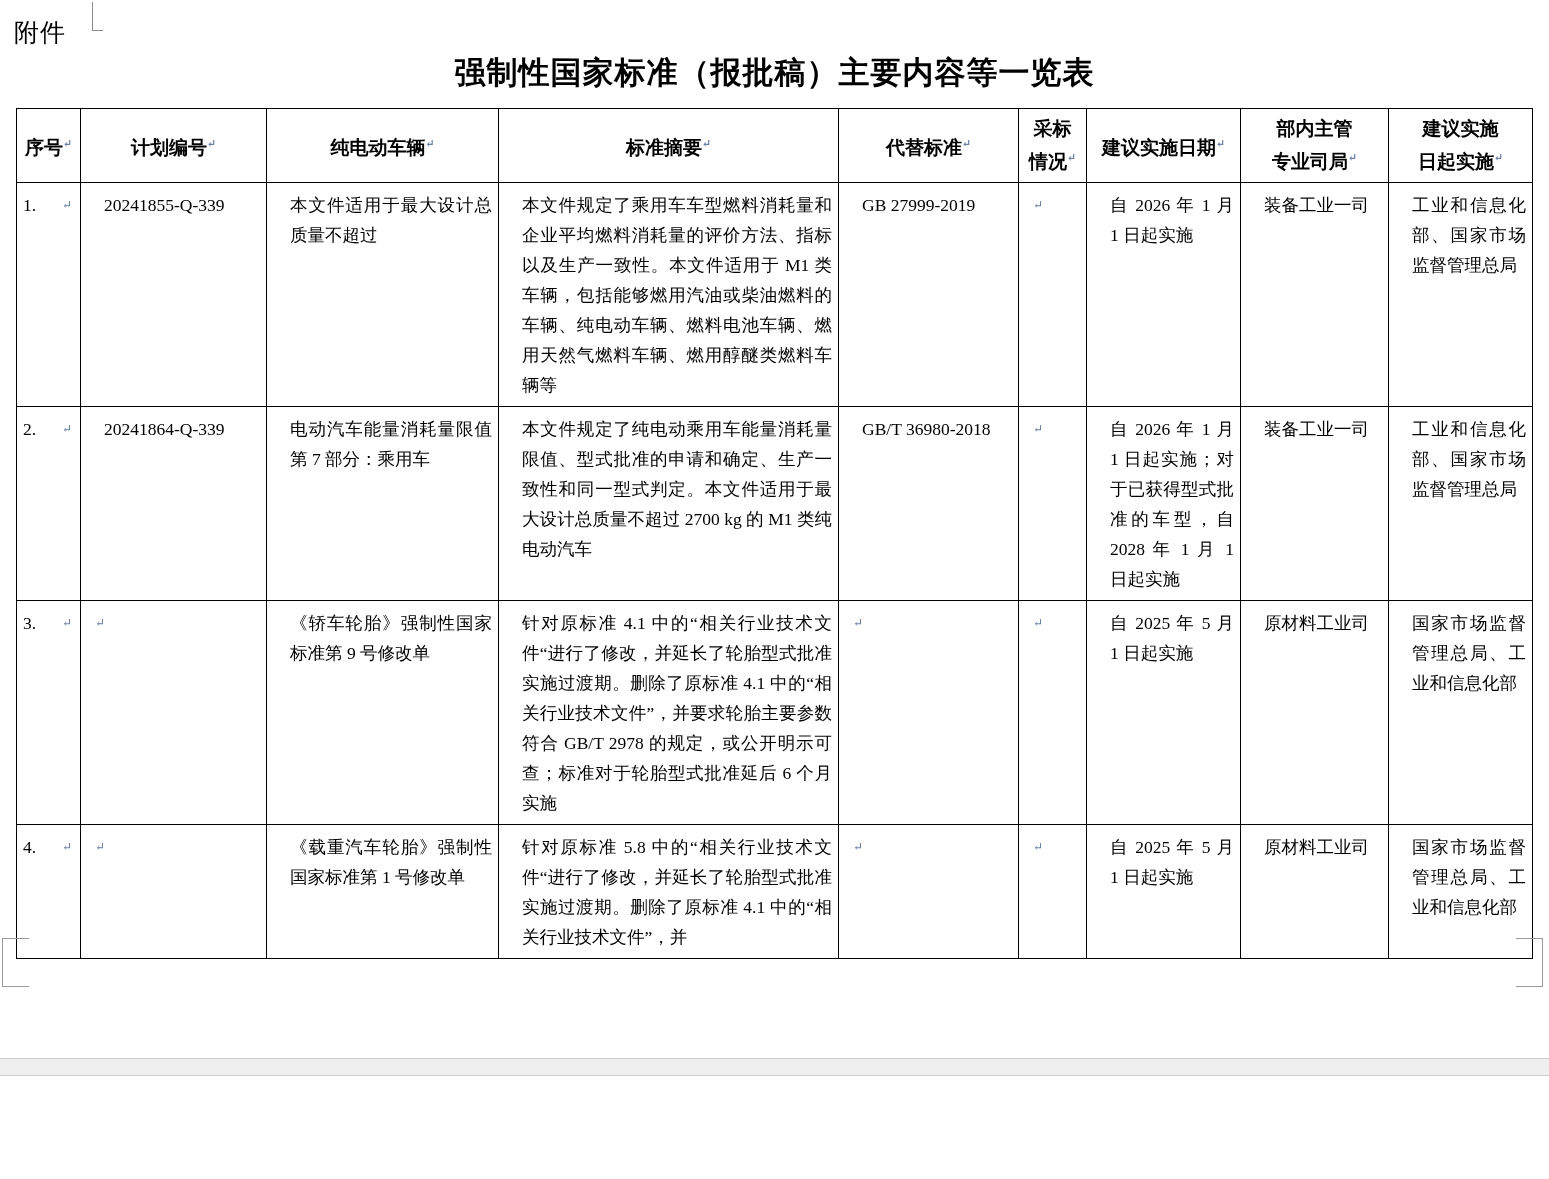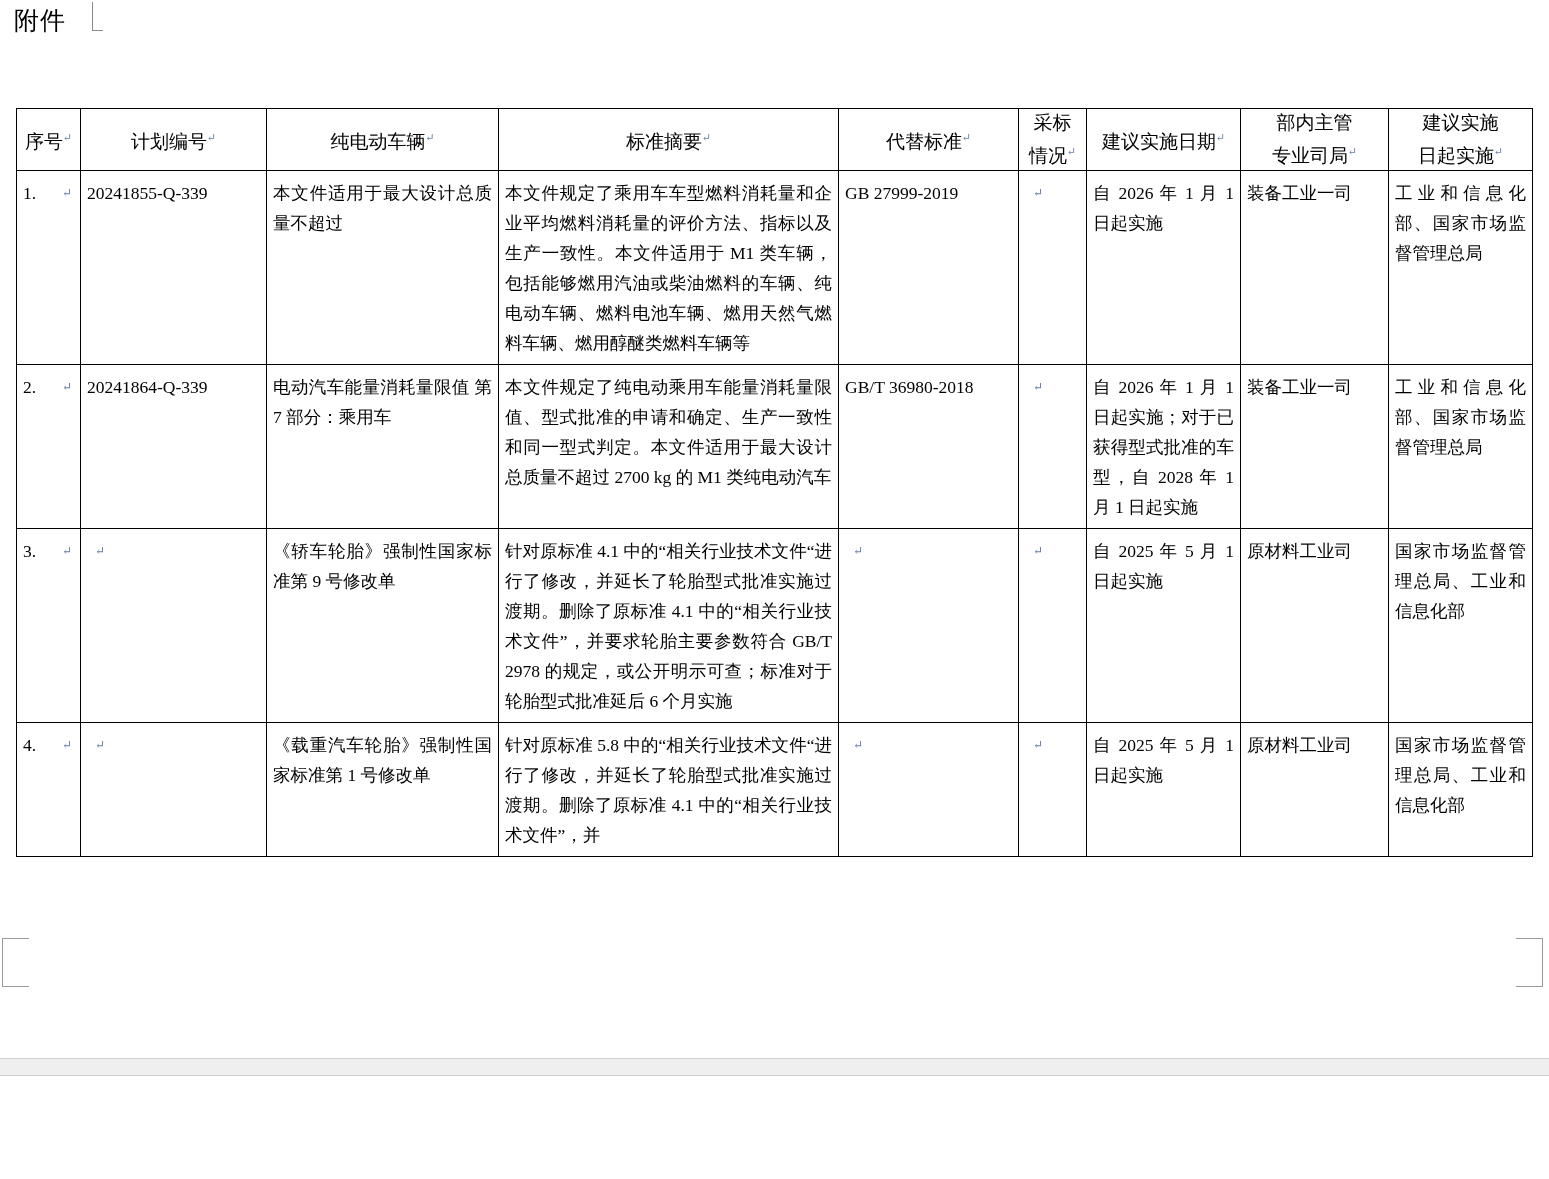"附件" .attachment-label { top: 4px -> 16px }
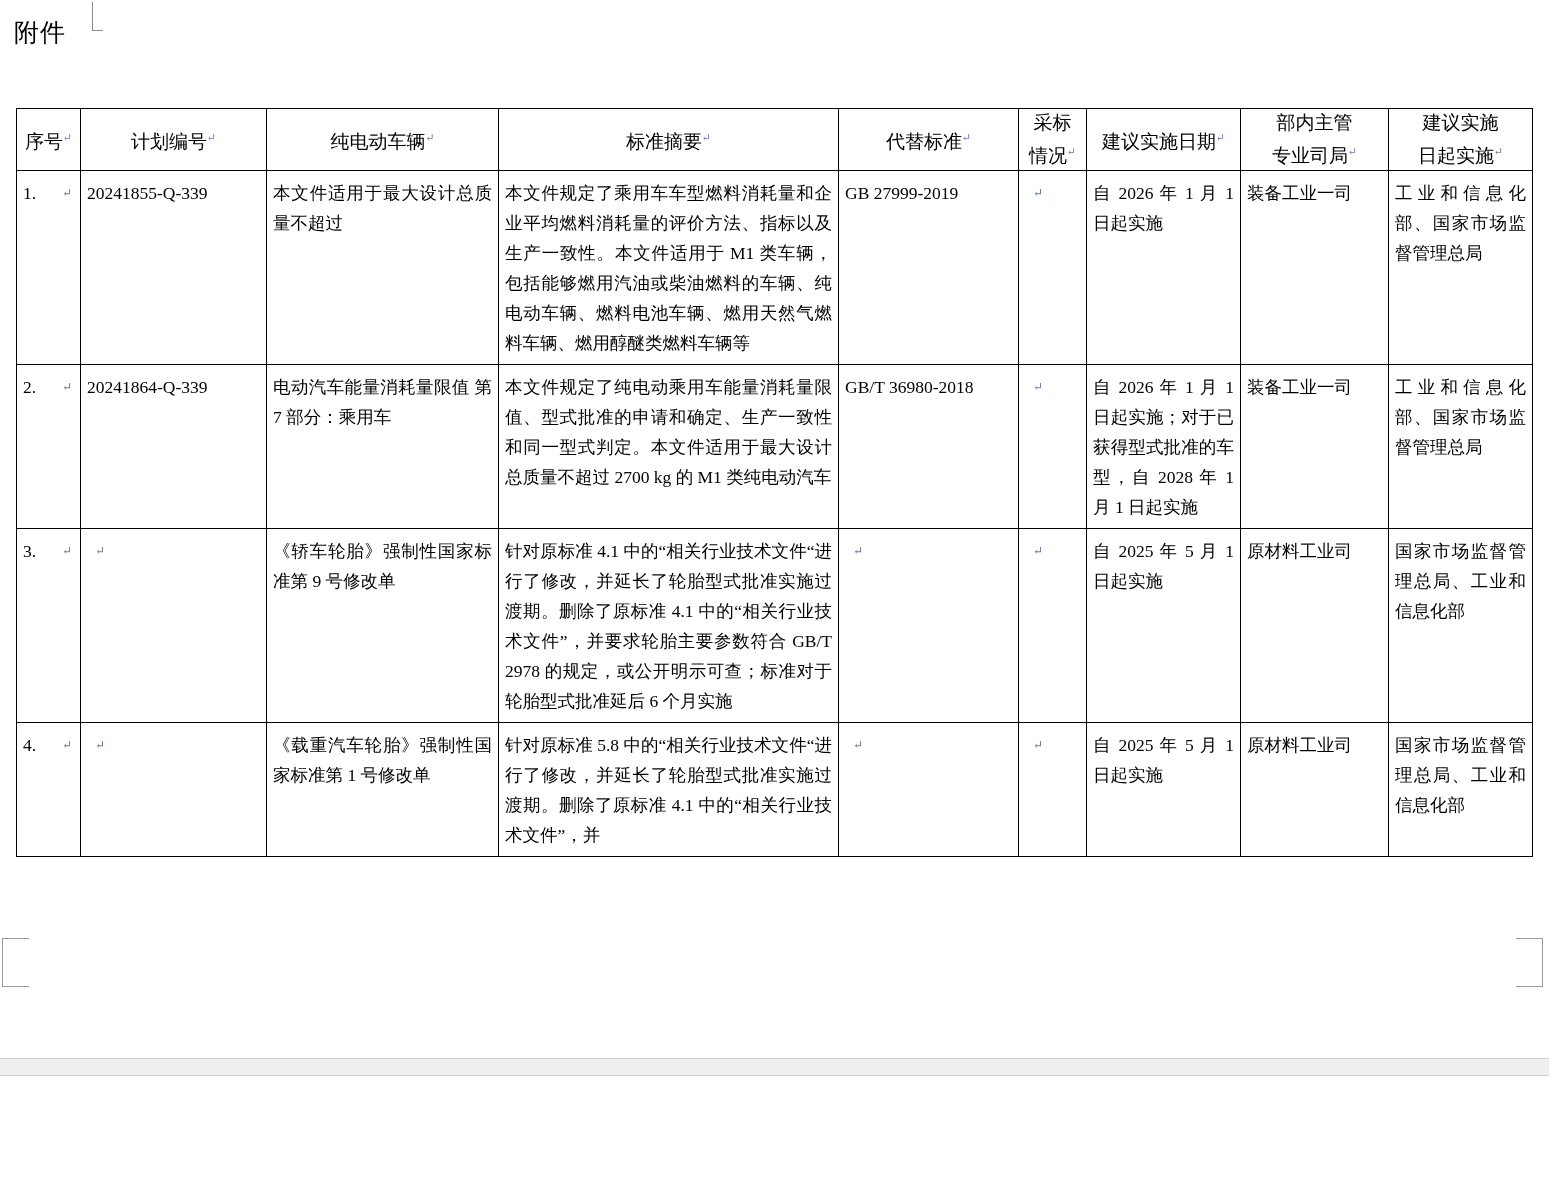"强制性国家标准（报批稿）主要内容等一览表" div.doc-title { html: none -> <div>强制性国家标准（报批稿）主要内容等一览表</div> }
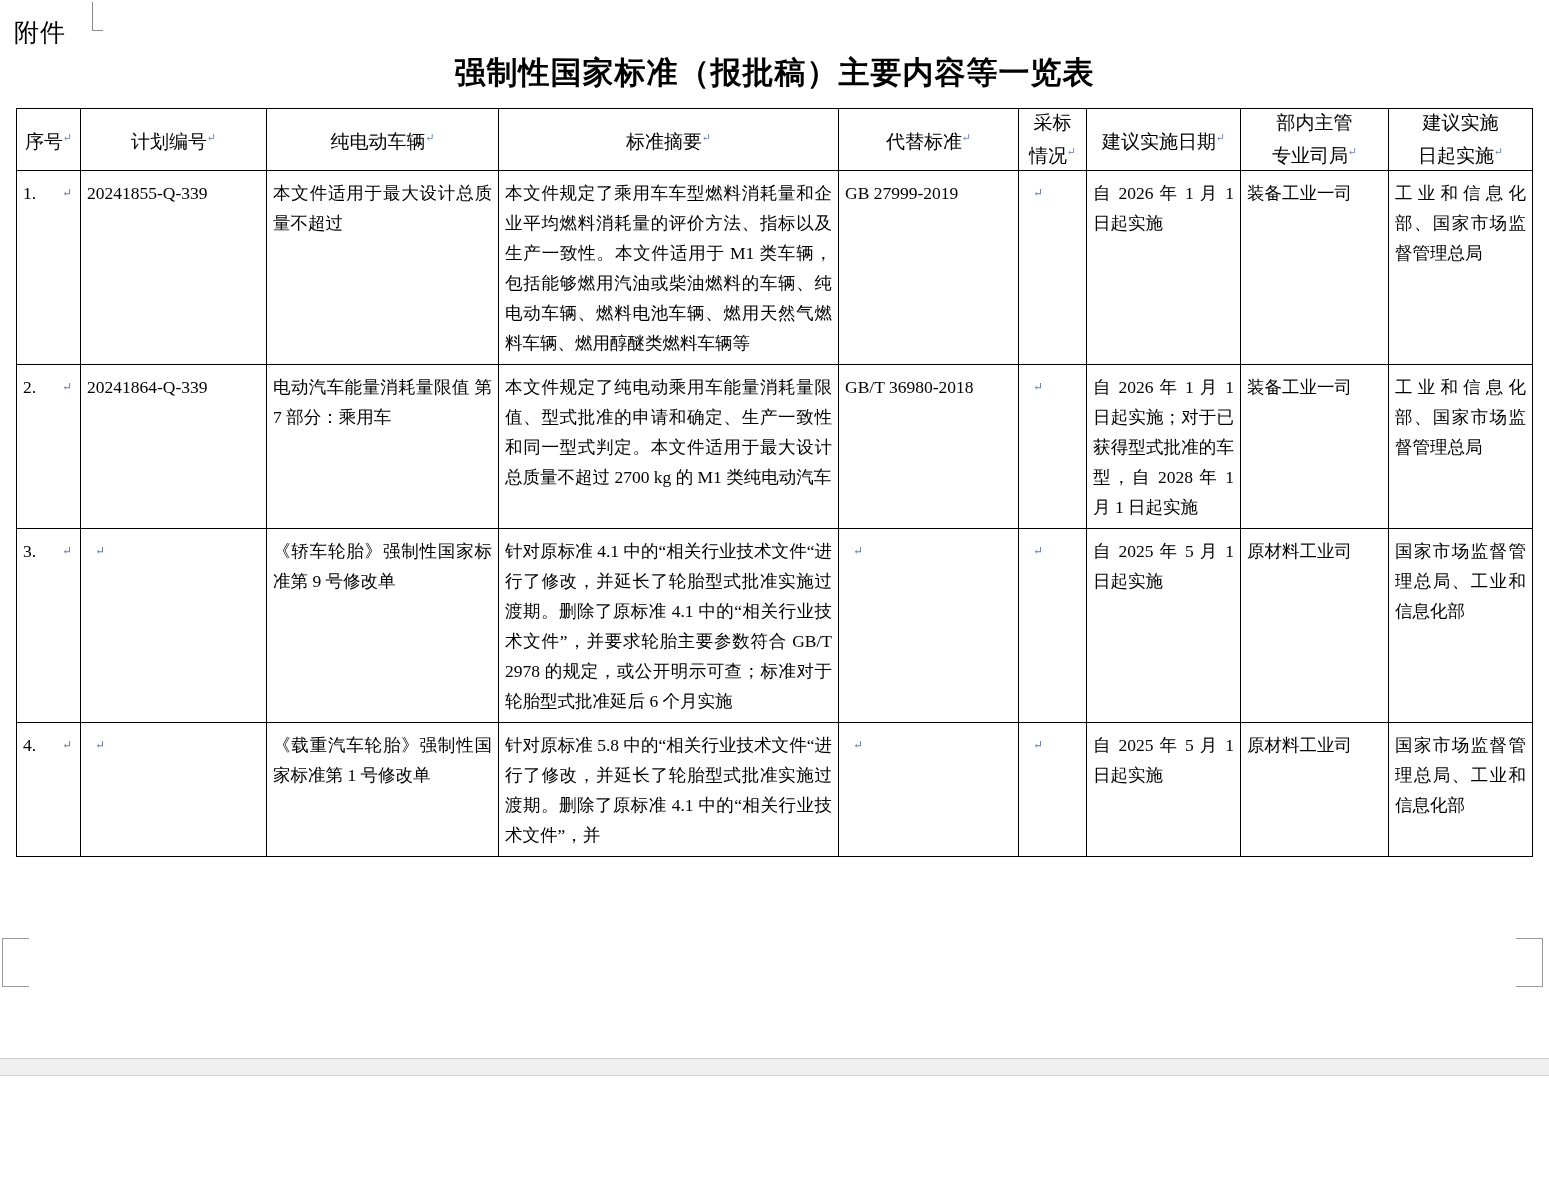"采标" table.main-table th { font-weight: normal -> bold; padding: 0 4px -> 6px 4px }
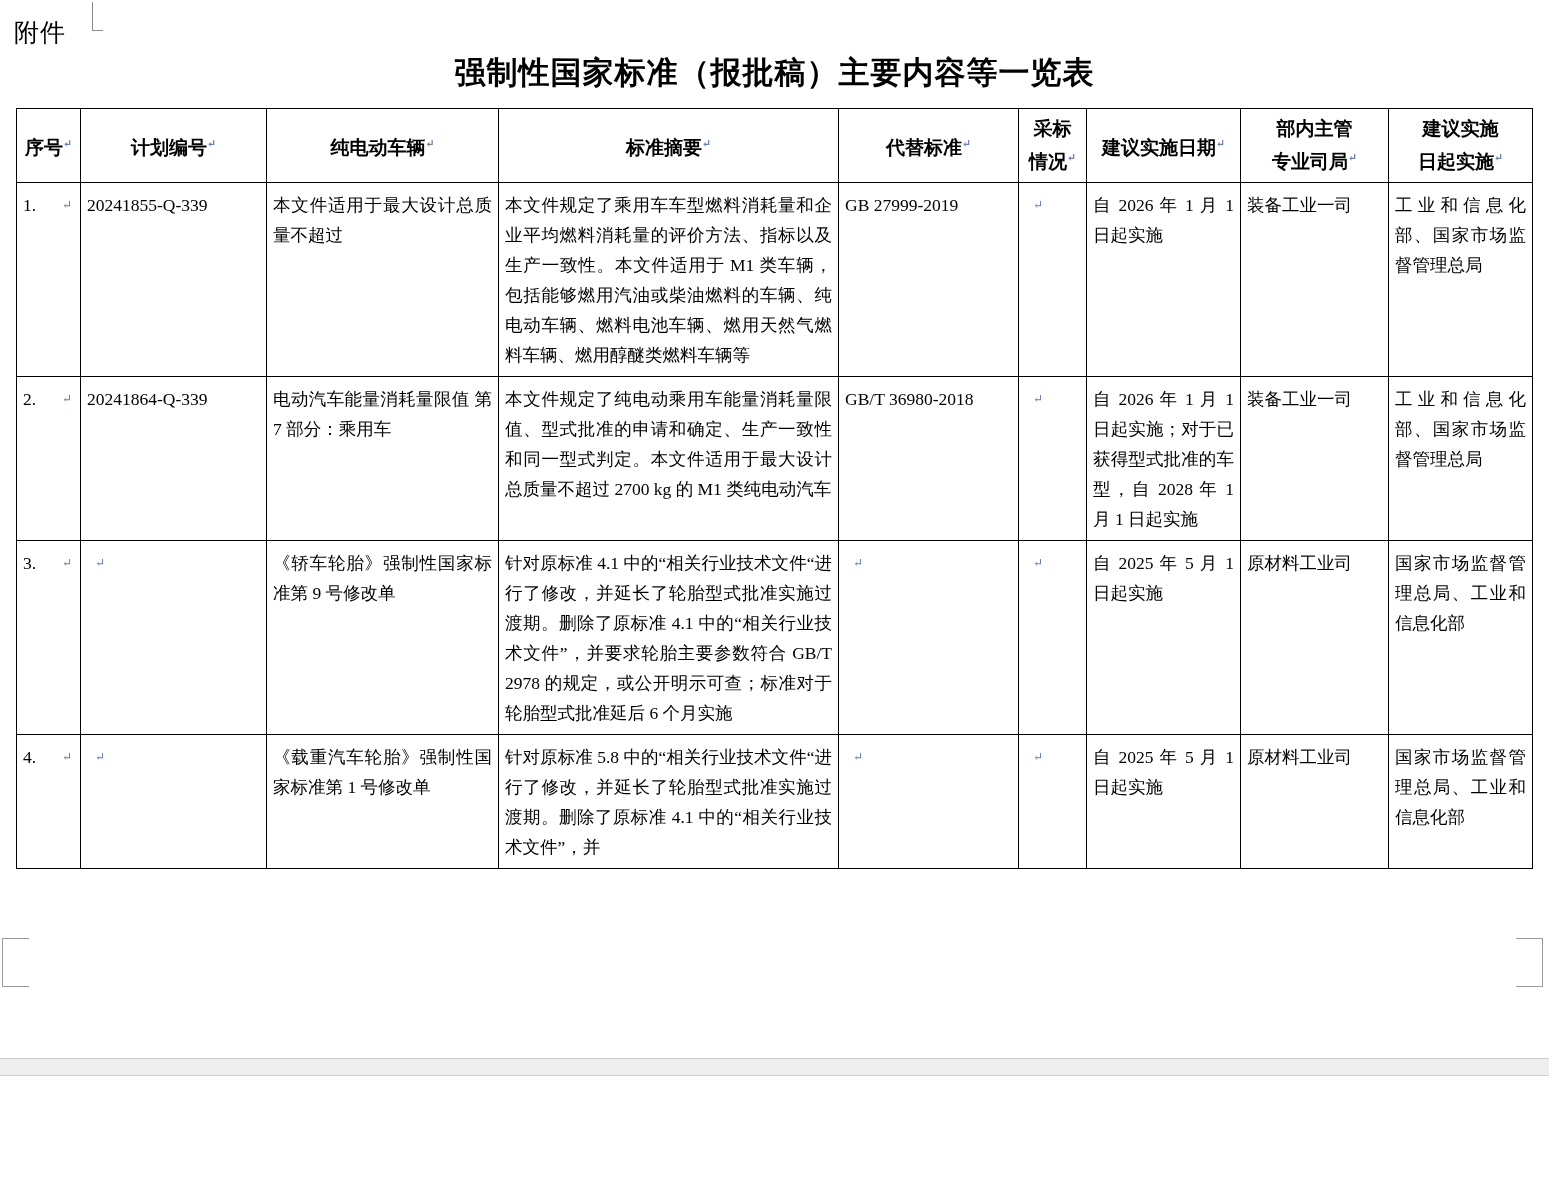"20241855-Q-339" .cell-text { margin-left: none -> 17px }
